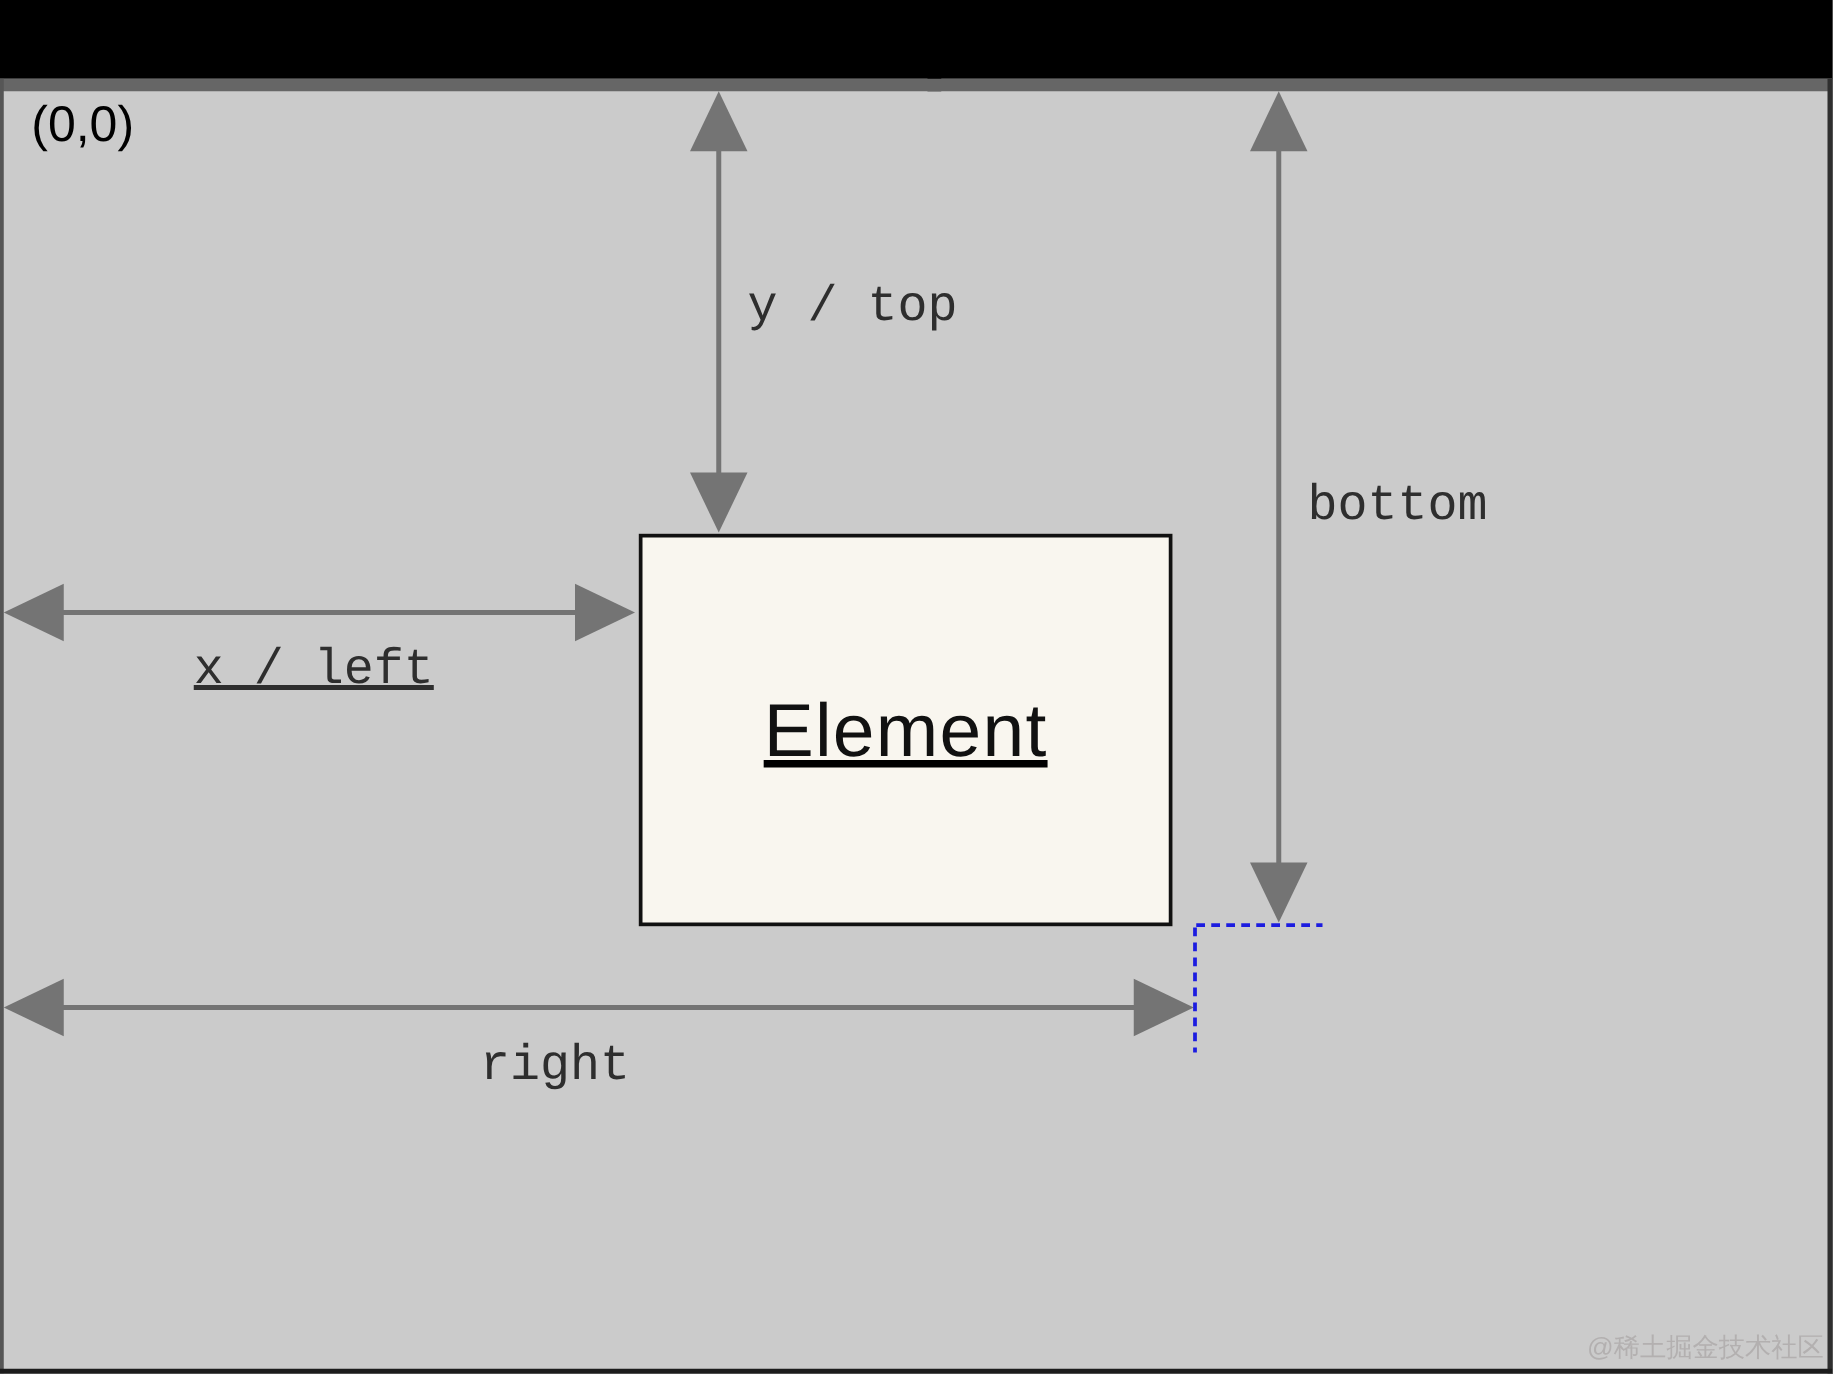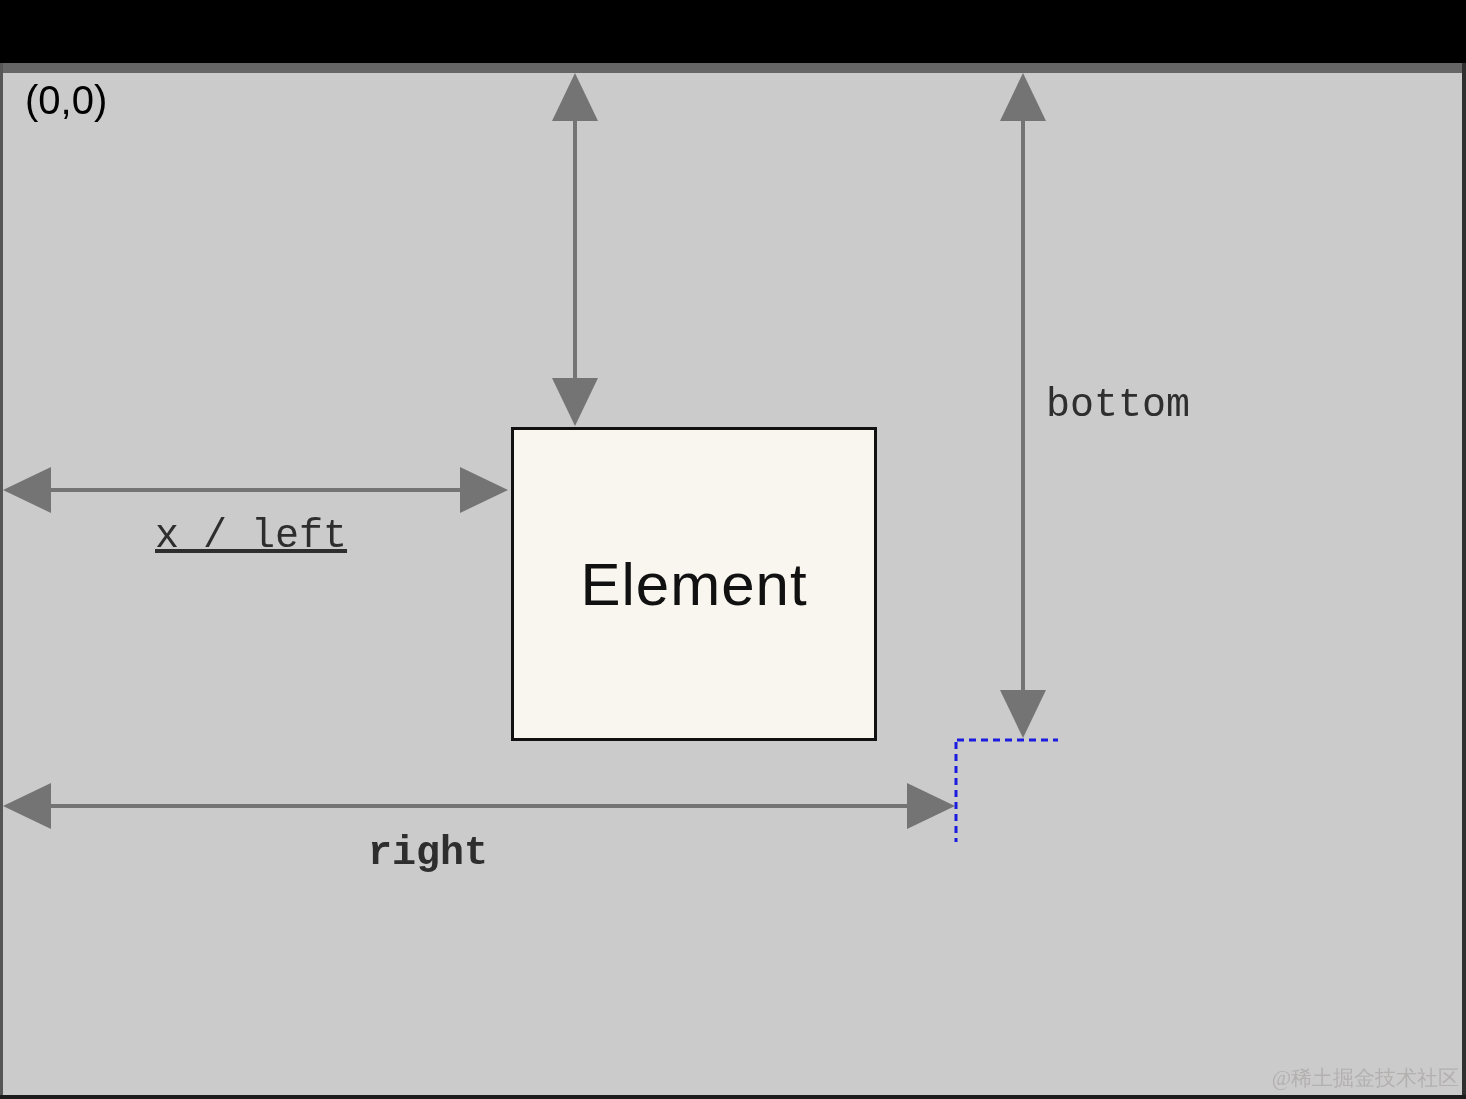"y / top" div.mono-label { html: none -> <div>y / top</div> }
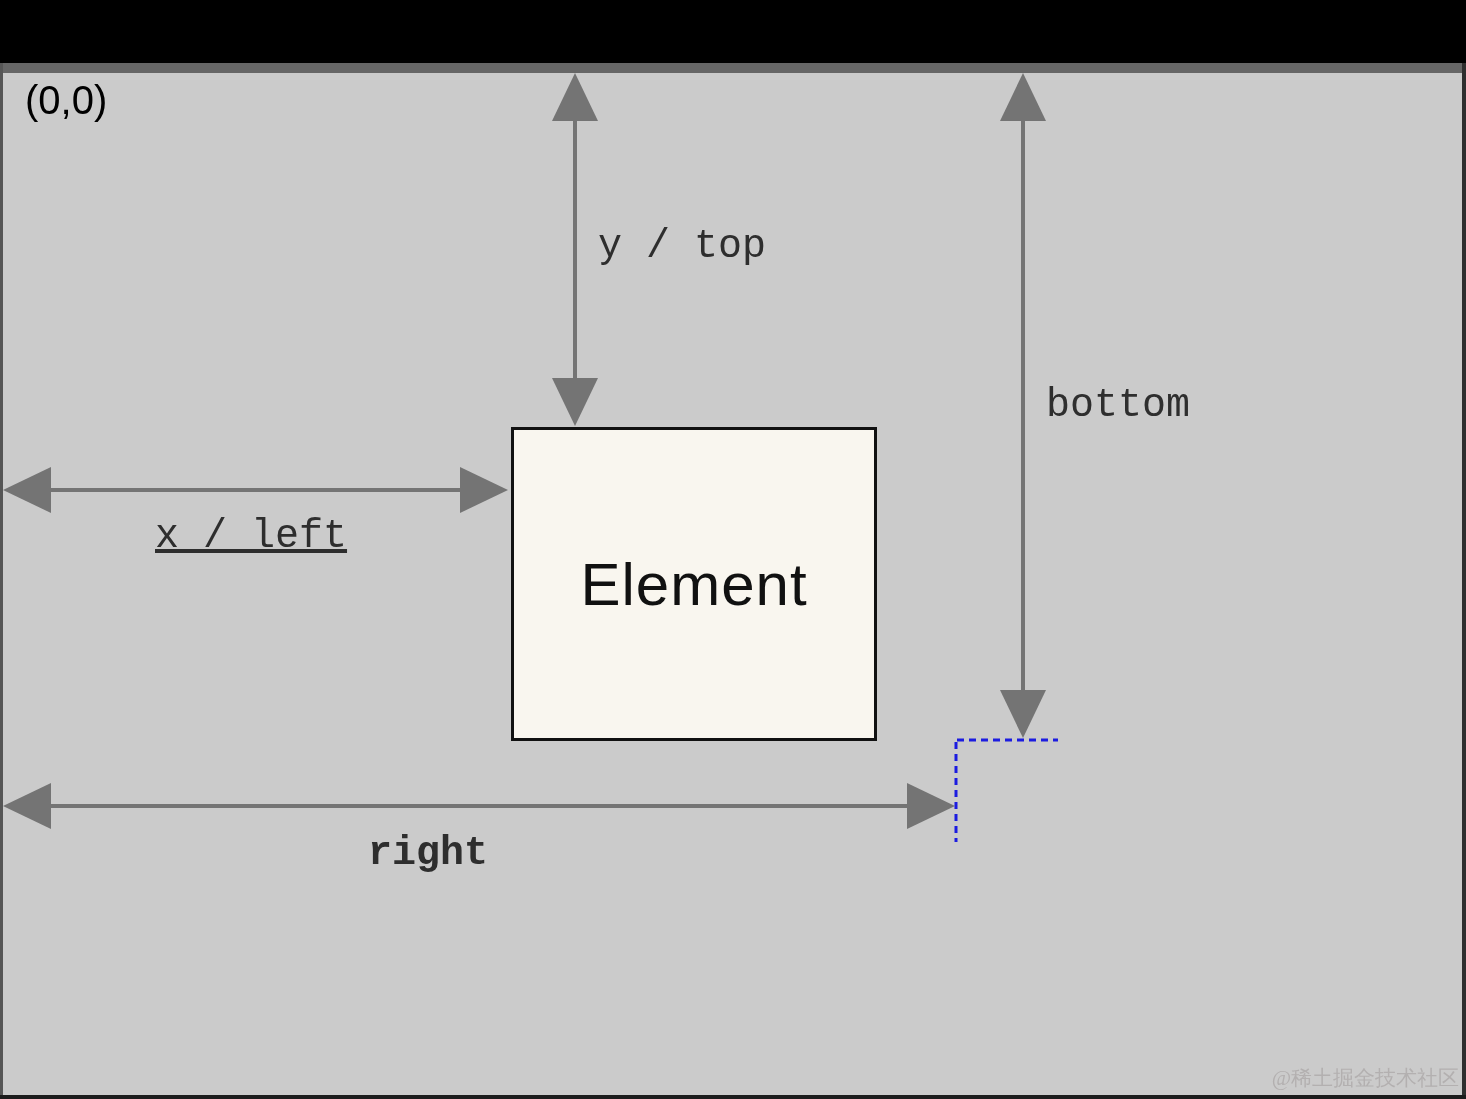"Element" .element-box { text-decoration: none -> underline; width: 366px -> 427px }
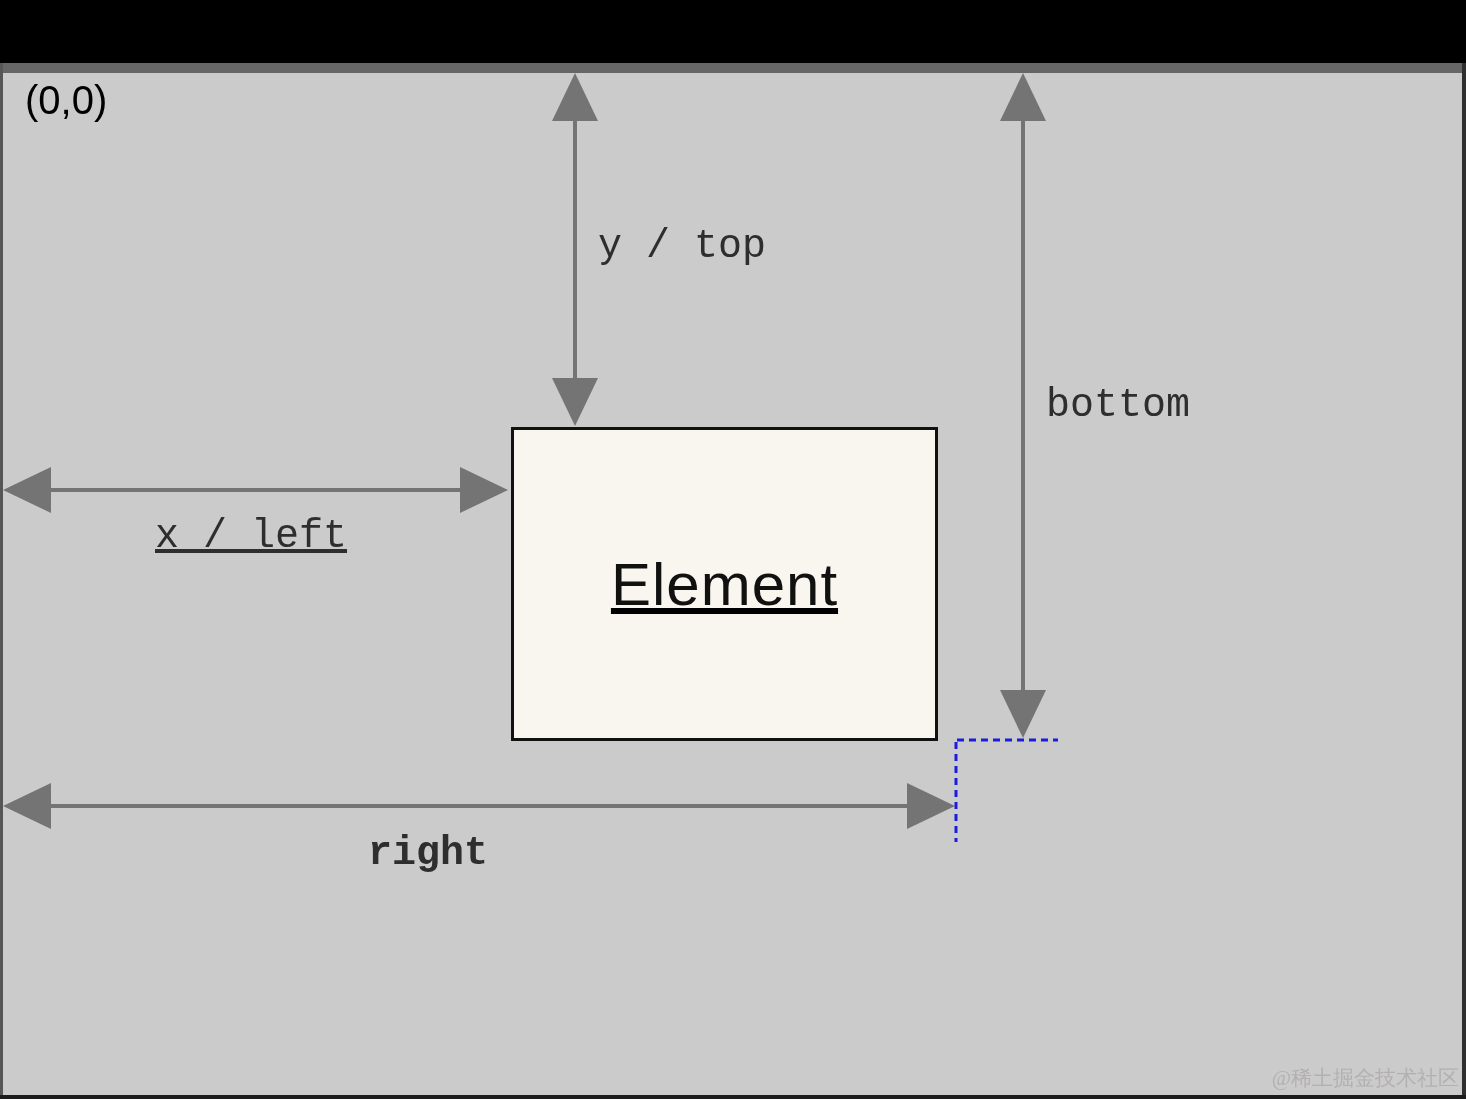"right" .label-right { font-weight: bold -> none; left: 368px -> 384px }
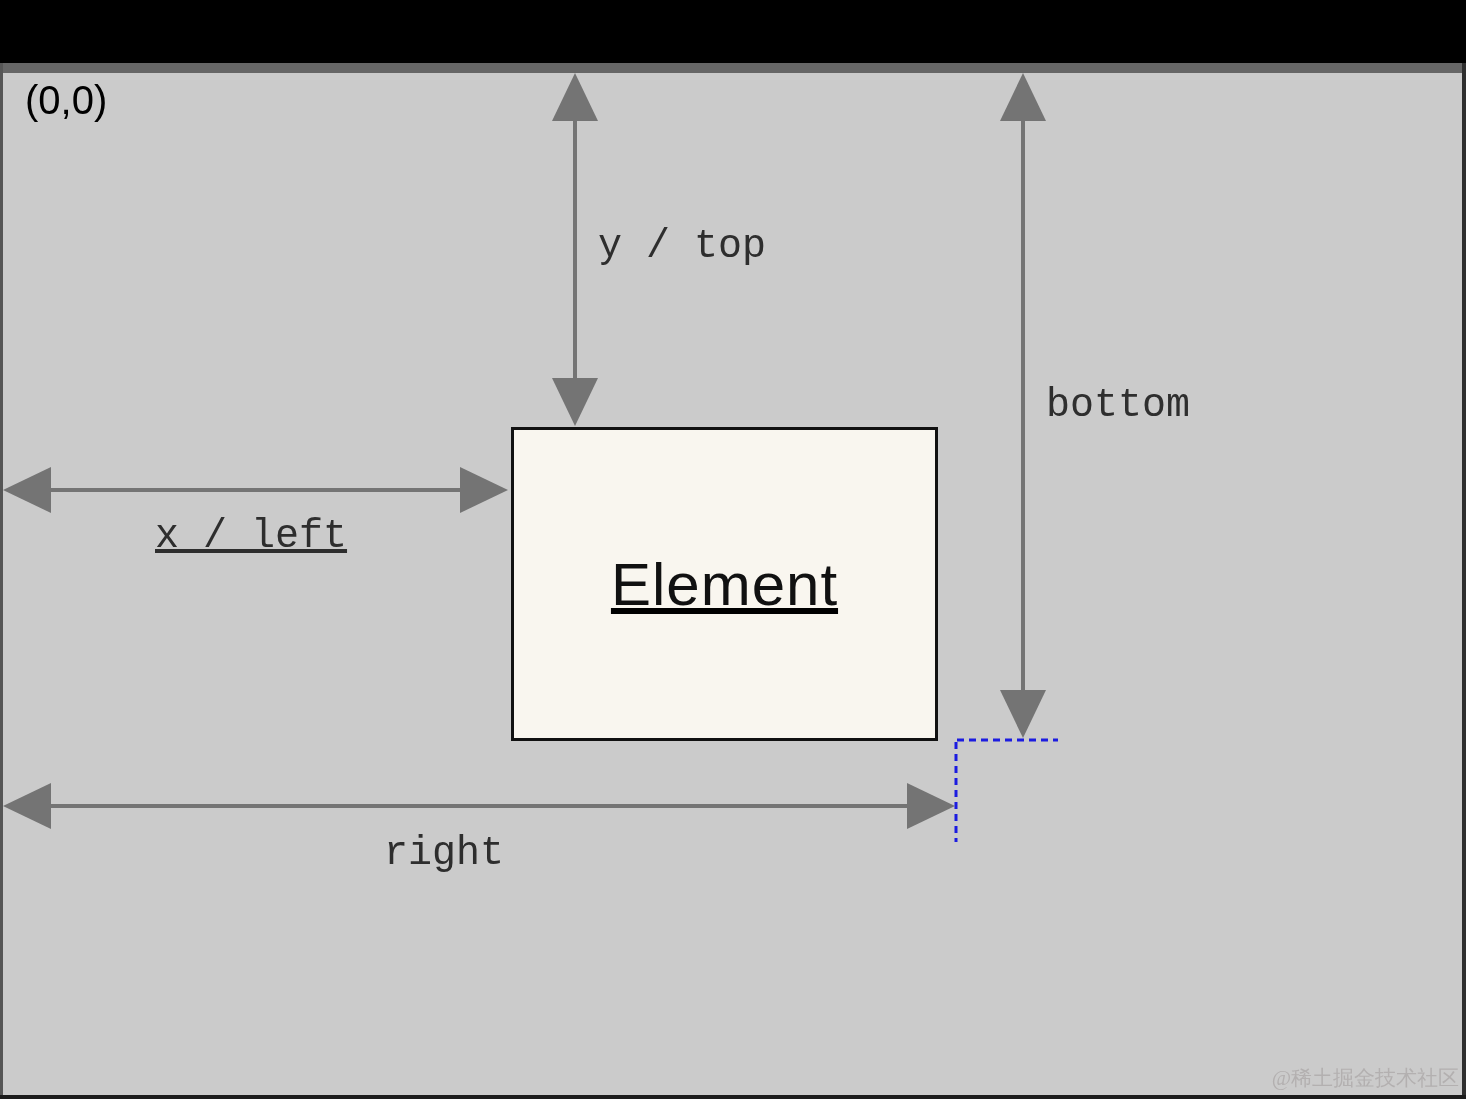"@稀土掘金技术社区" .watermark { font-family: Liberation Serif, serif -> Liberation Sans, sans-serif }
